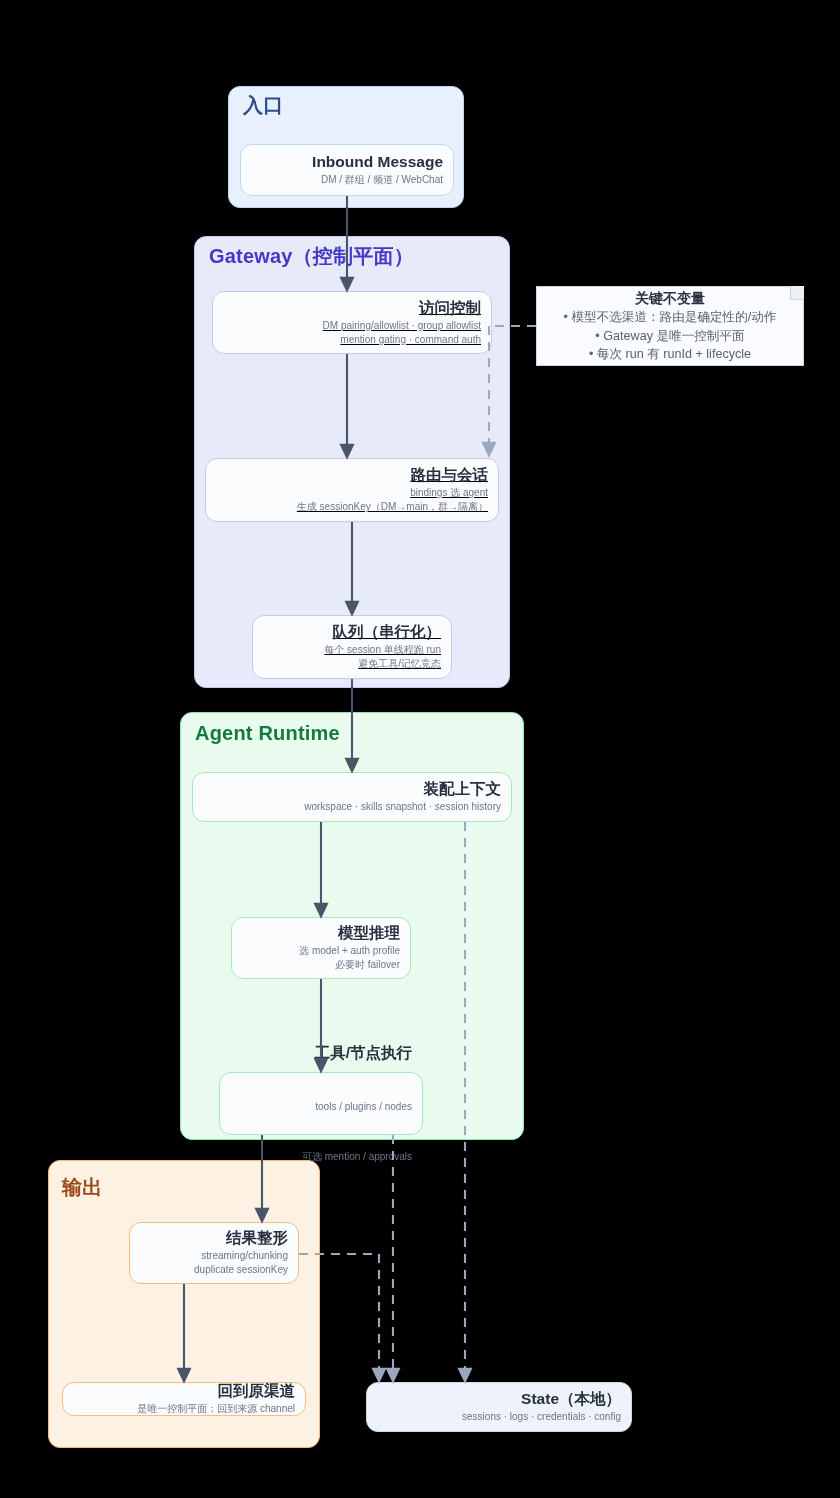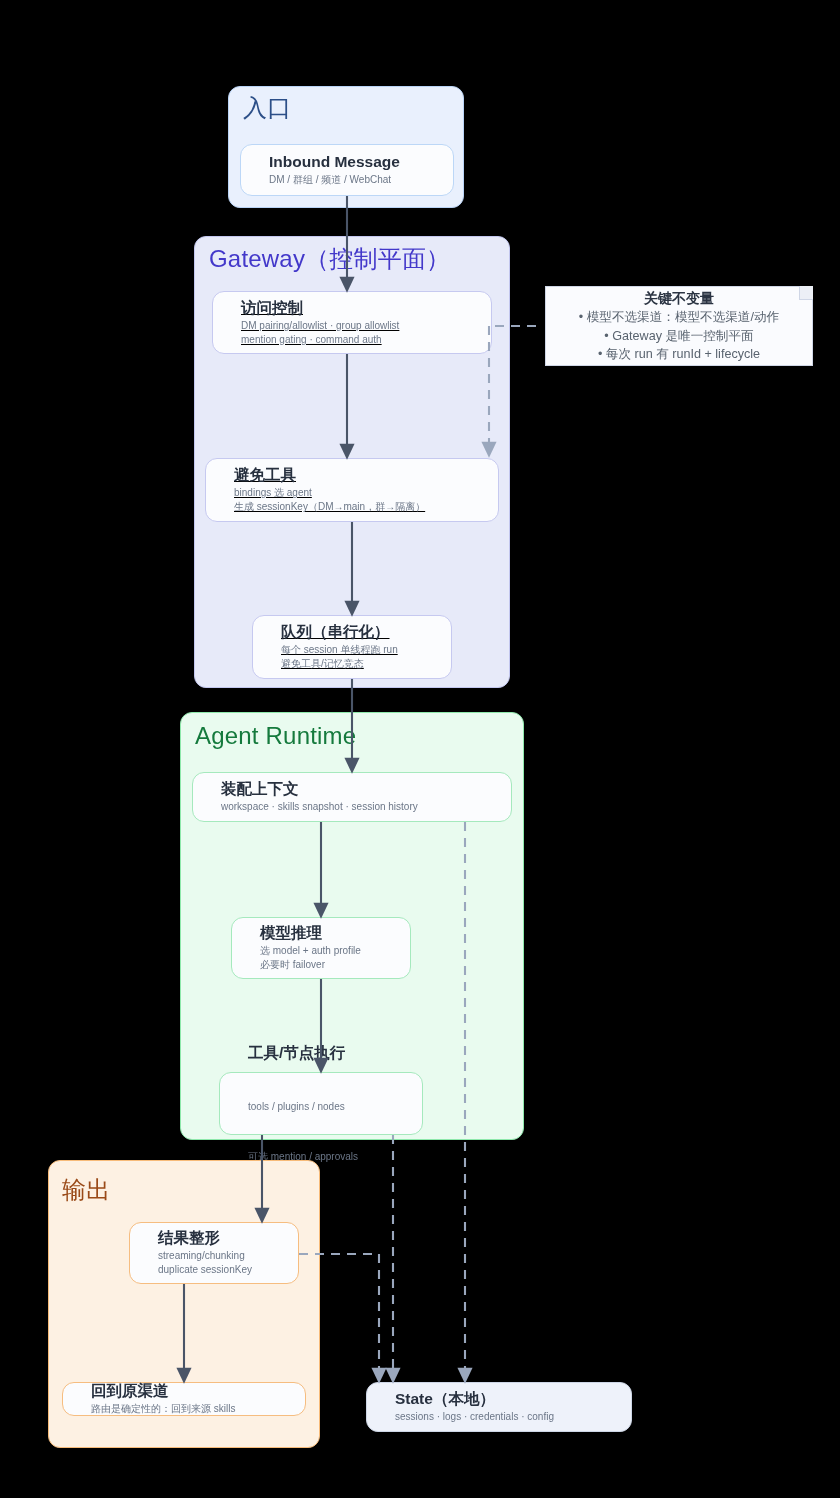"入口" .group-title { font-size: 24px -> 20px; font-weight: 400 -> 700 }
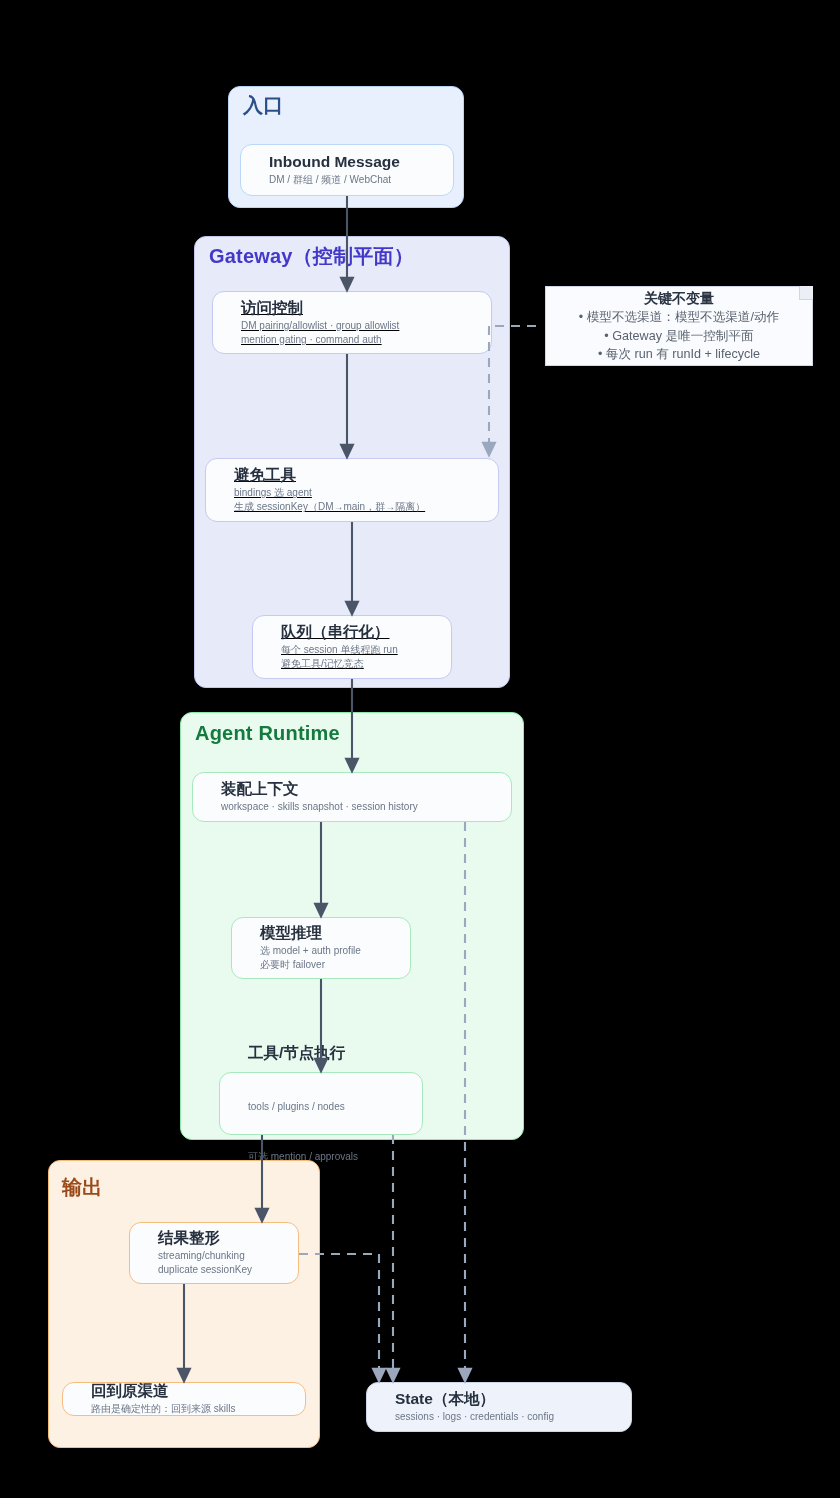"Inbound Message" .node { align-items: flex-start -> flex-end; padding: 6px 28px -> 6px 10px }
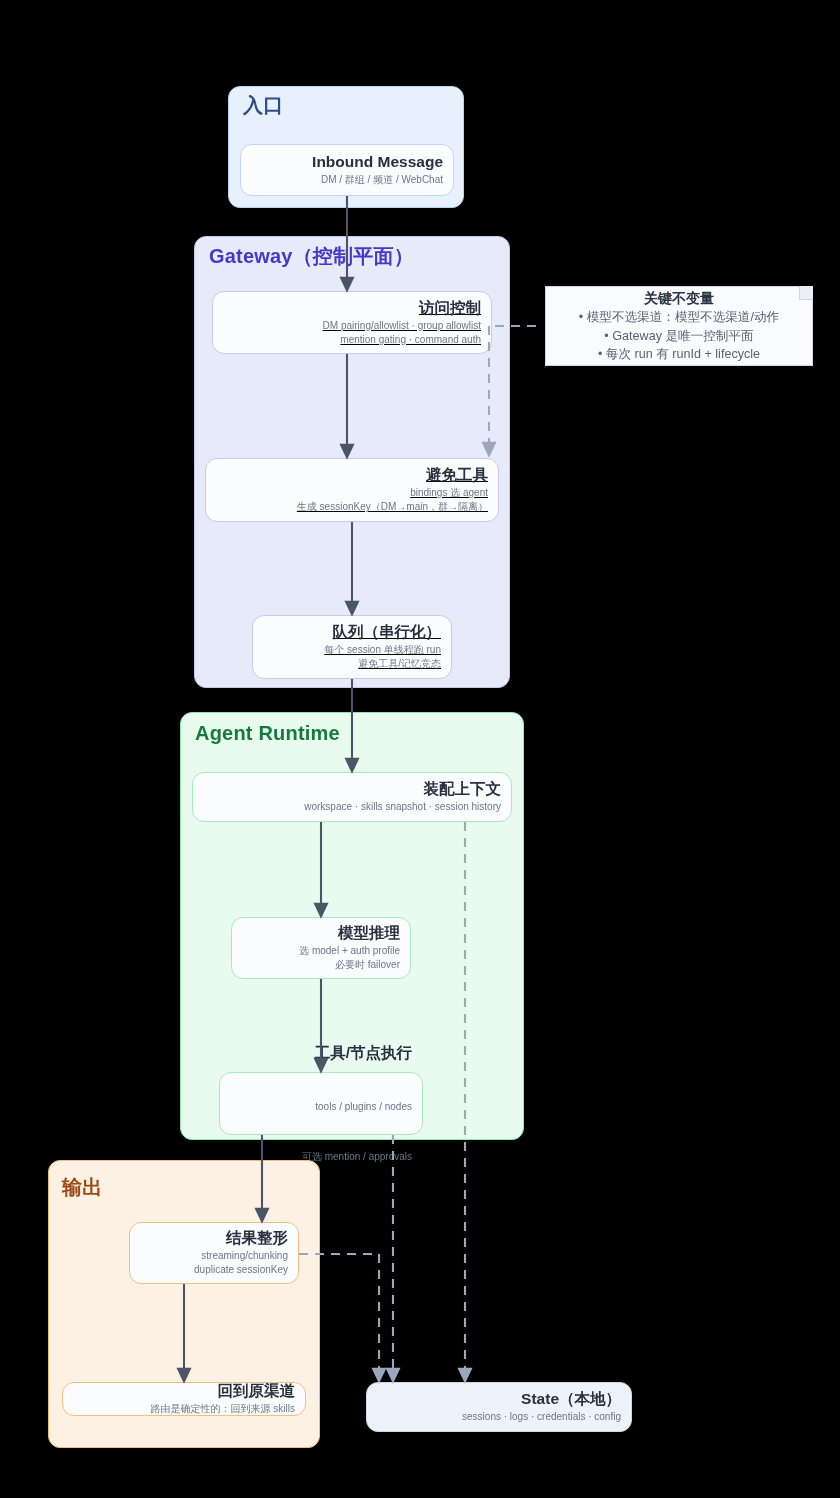"关键不变量" .note { margin-left: 9px -> none }
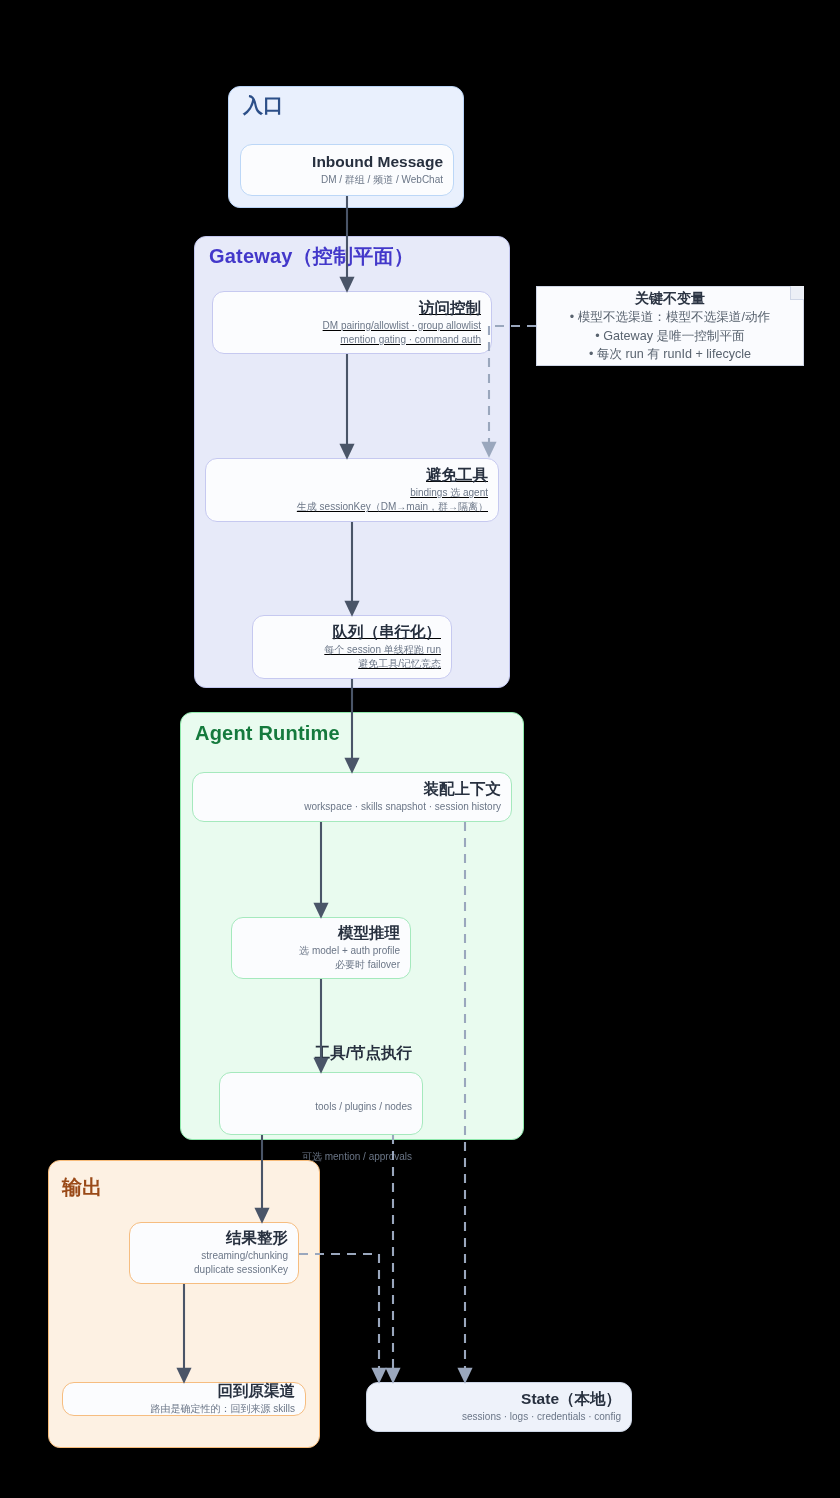"• 模型不选渠道：模型不选渠道/动作" div.nl { text: 模型不选渠道/ -> 路由是确定性的/ }
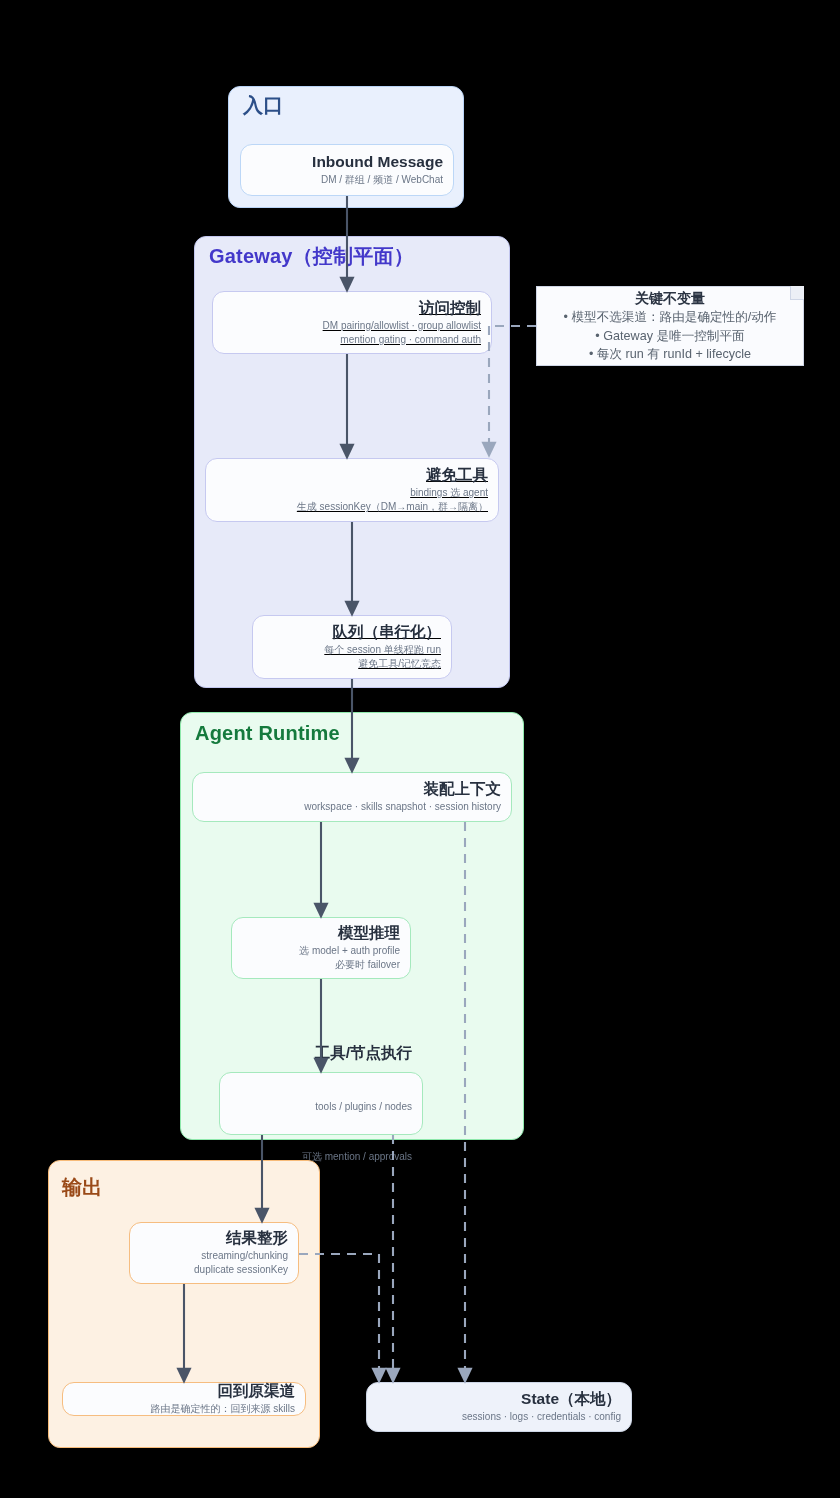"避免工具" div.t { text: 避免工具 -> 路由与会话 }
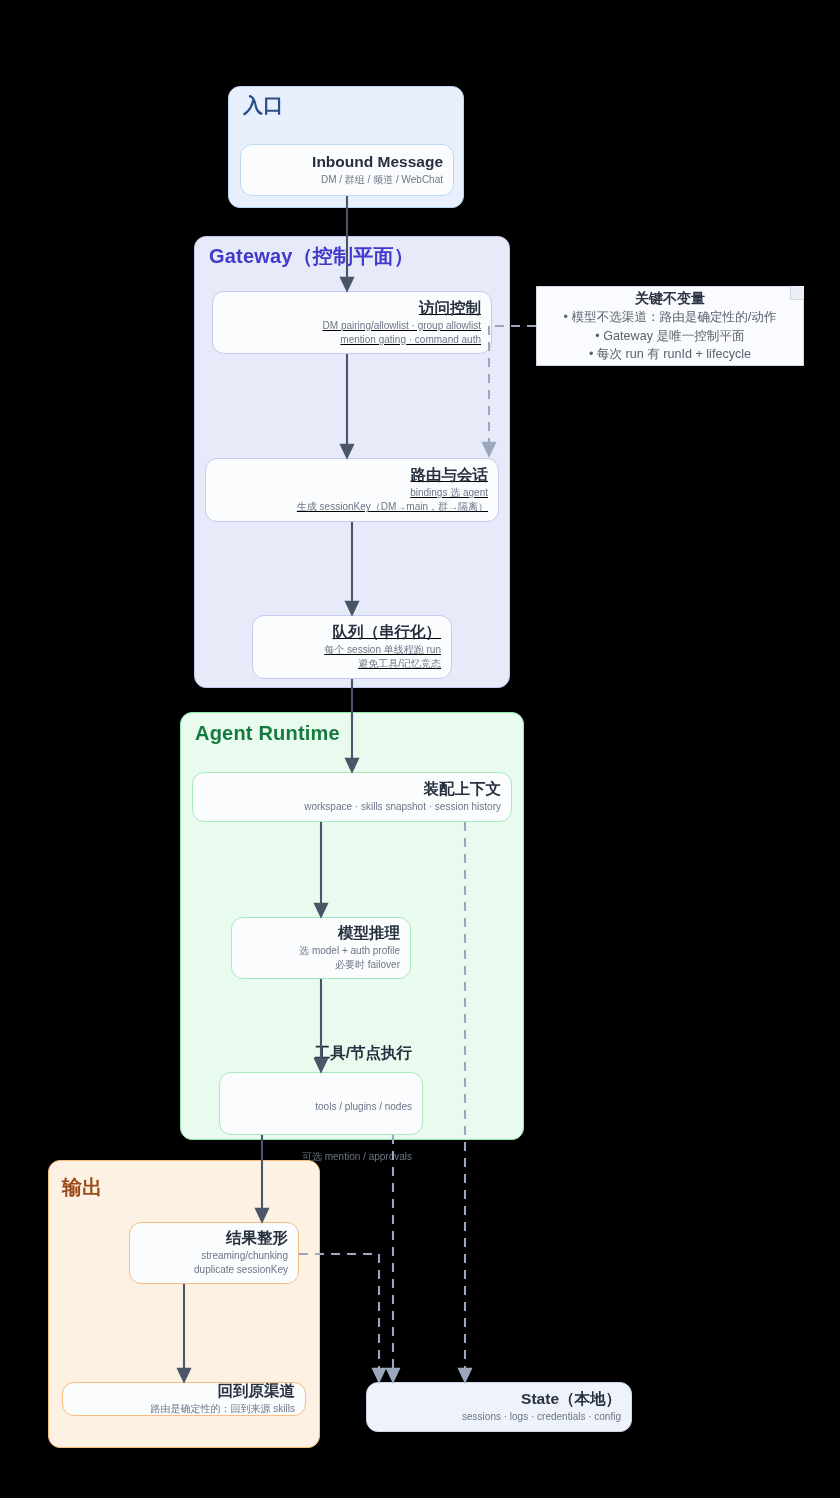"路由是确定性的：回到来源 skills" div.s { text: 路由是确定性的：回到来源 skills -> 是唯一控制平面：回到来源 channel }
